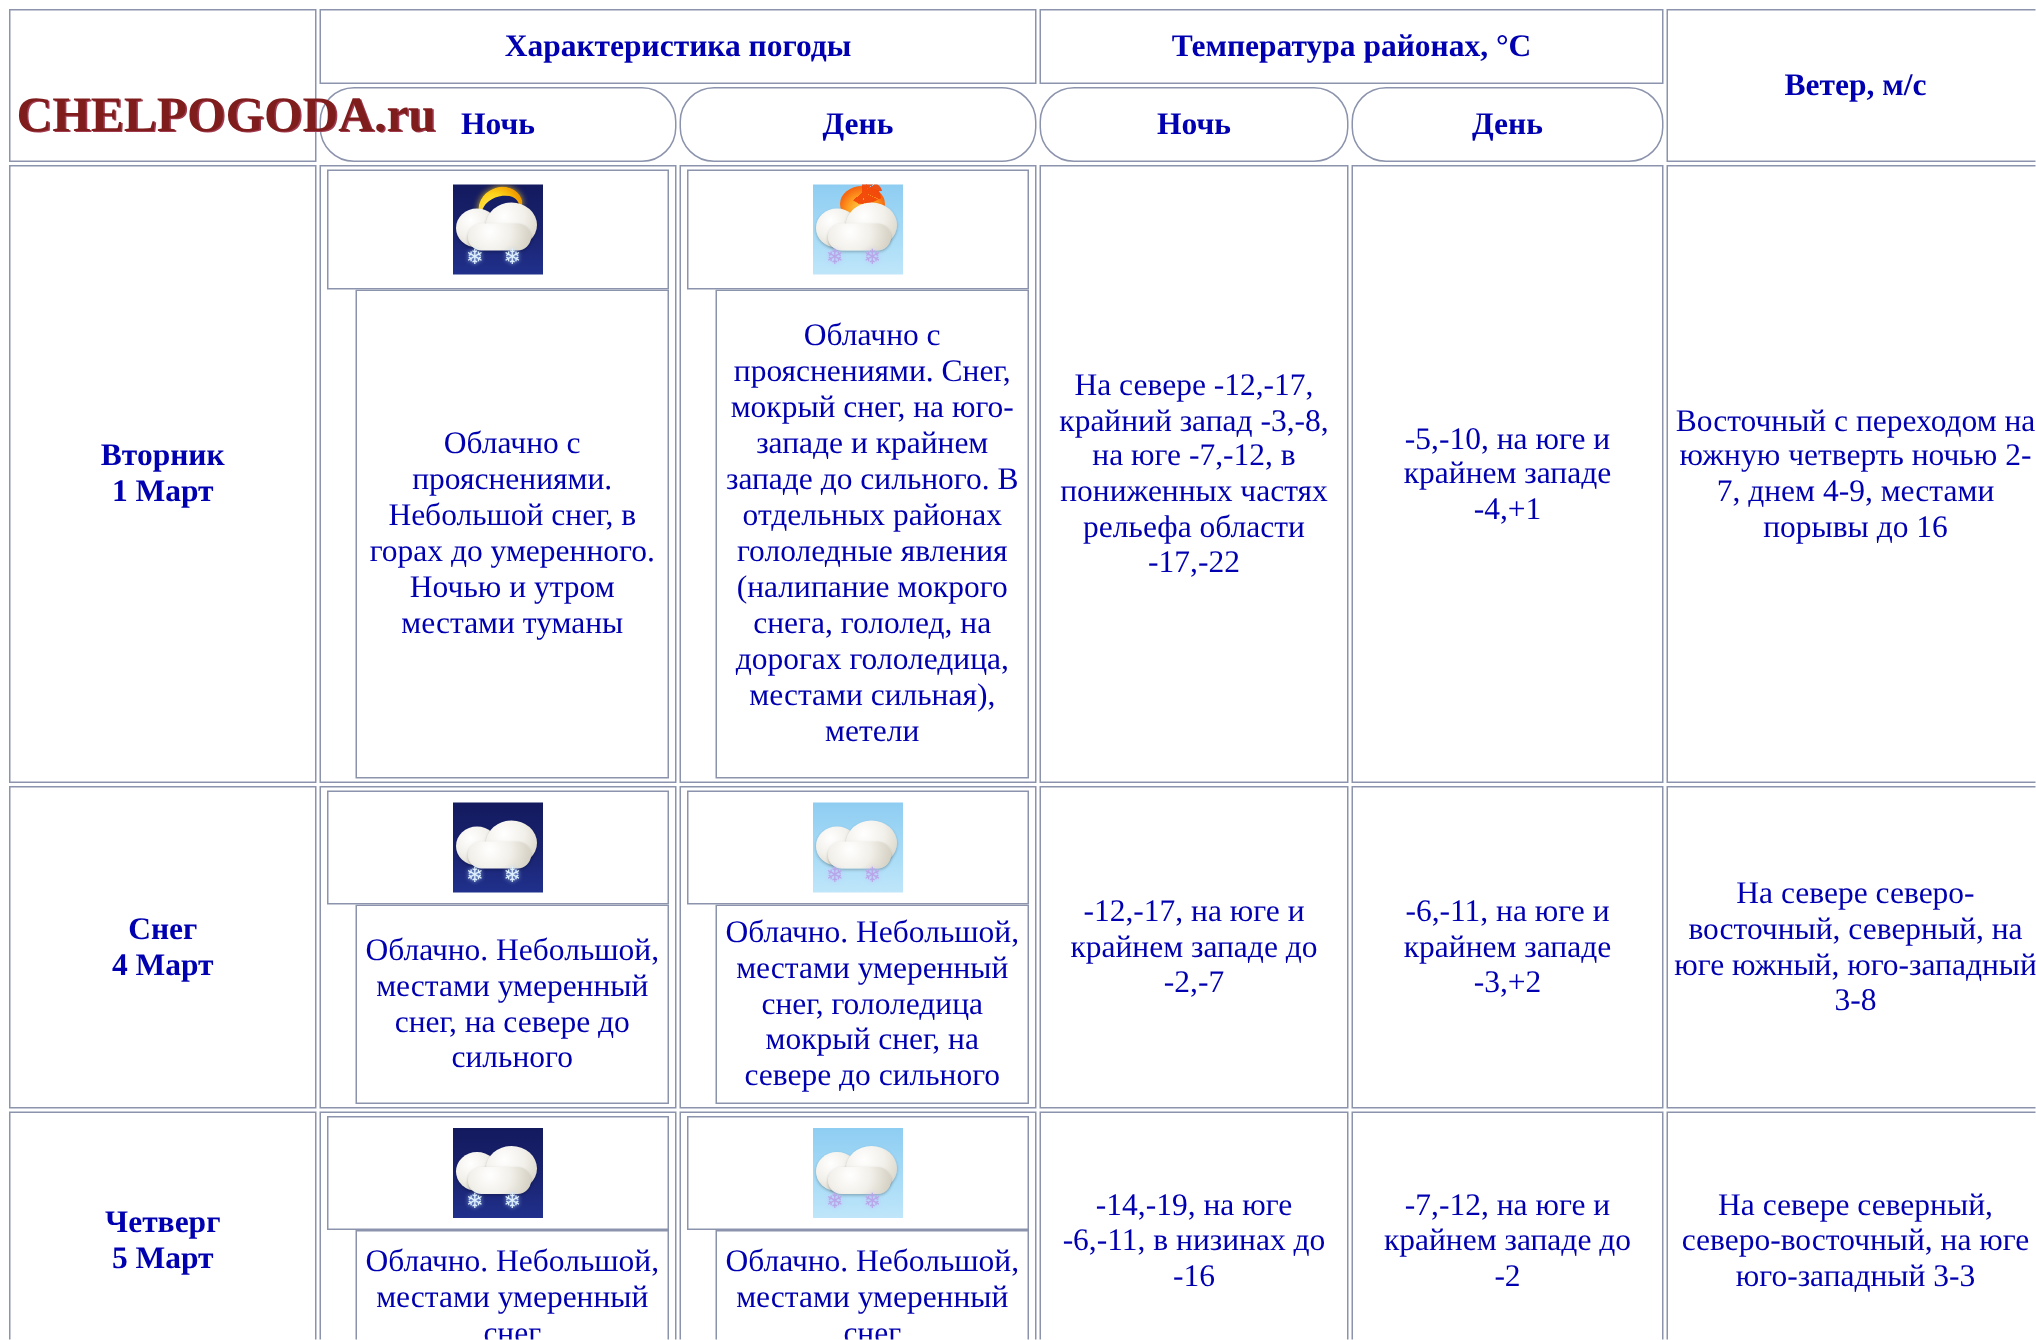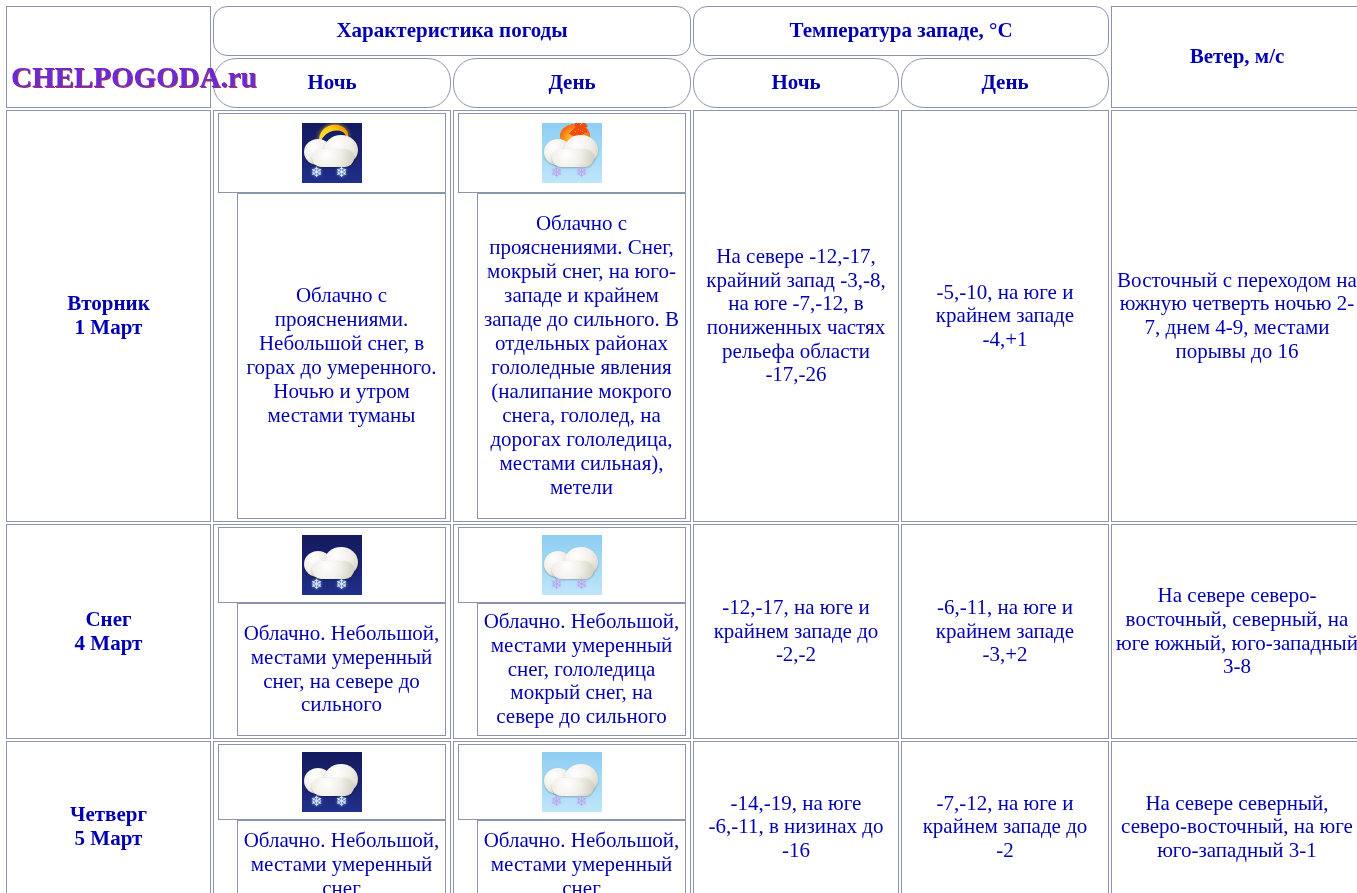"Характеристика погоды" .hdr-group { border-radius: 14px -> none }
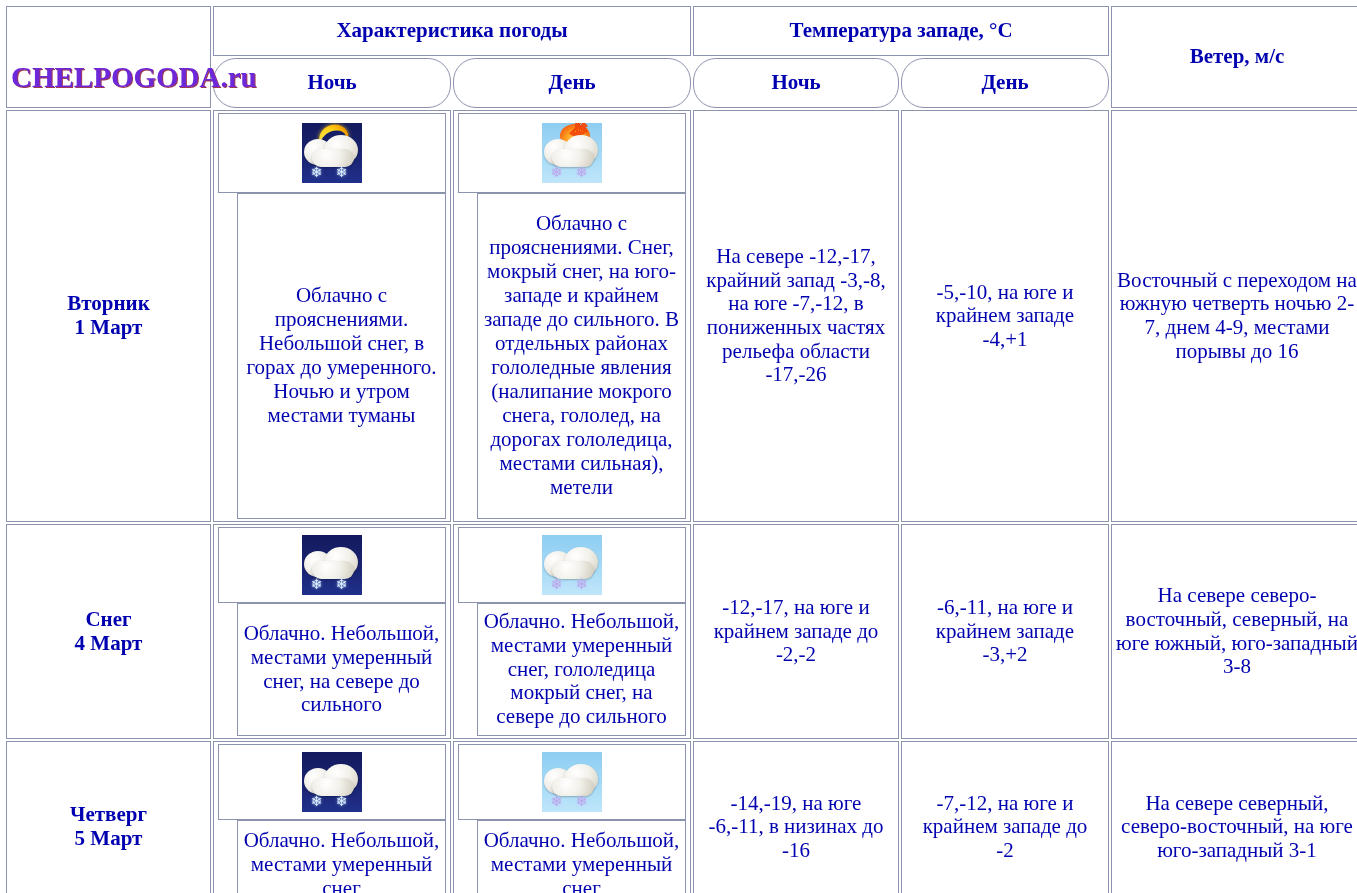"Температура западе, °C" td.hdr-group { text: западе -> районах }
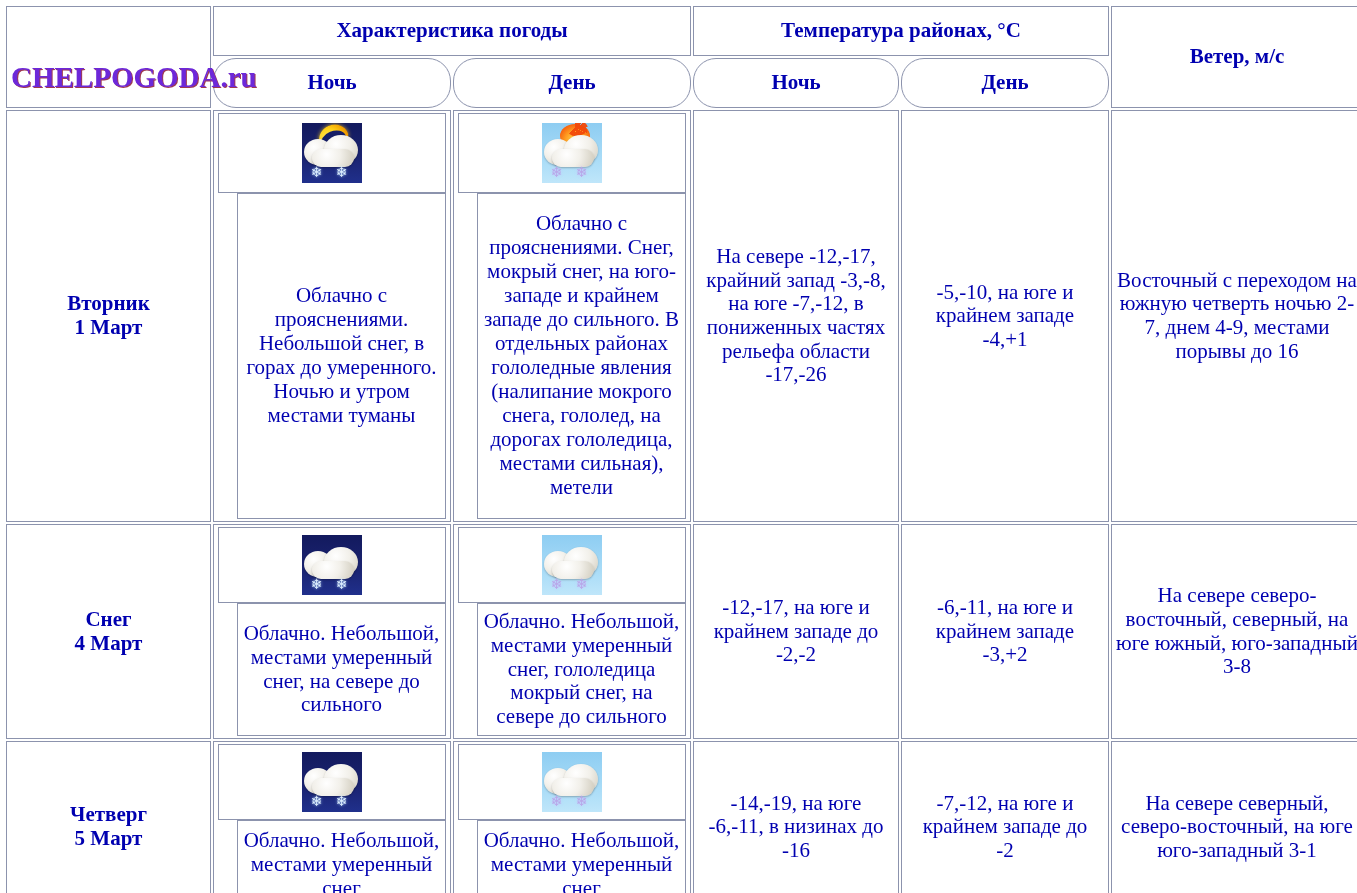"CHELPOGODA.ru" .logo { color: #6d28d9 -> #7f1d1d; font-size: 29px -> 33px }
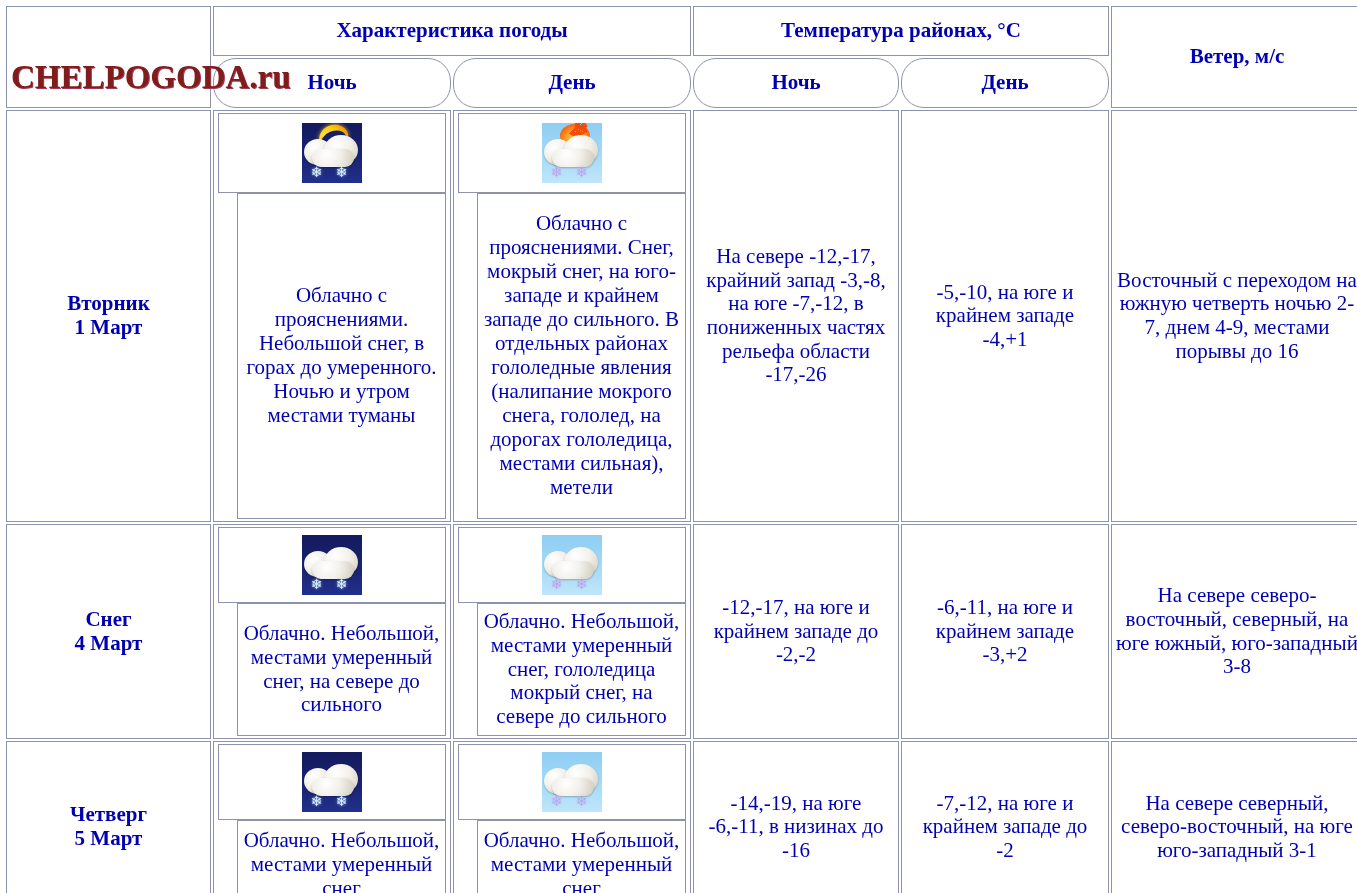"На севере -12,-17, крайний запад" div.inner { text: -17,-26 -> -17,-22 }
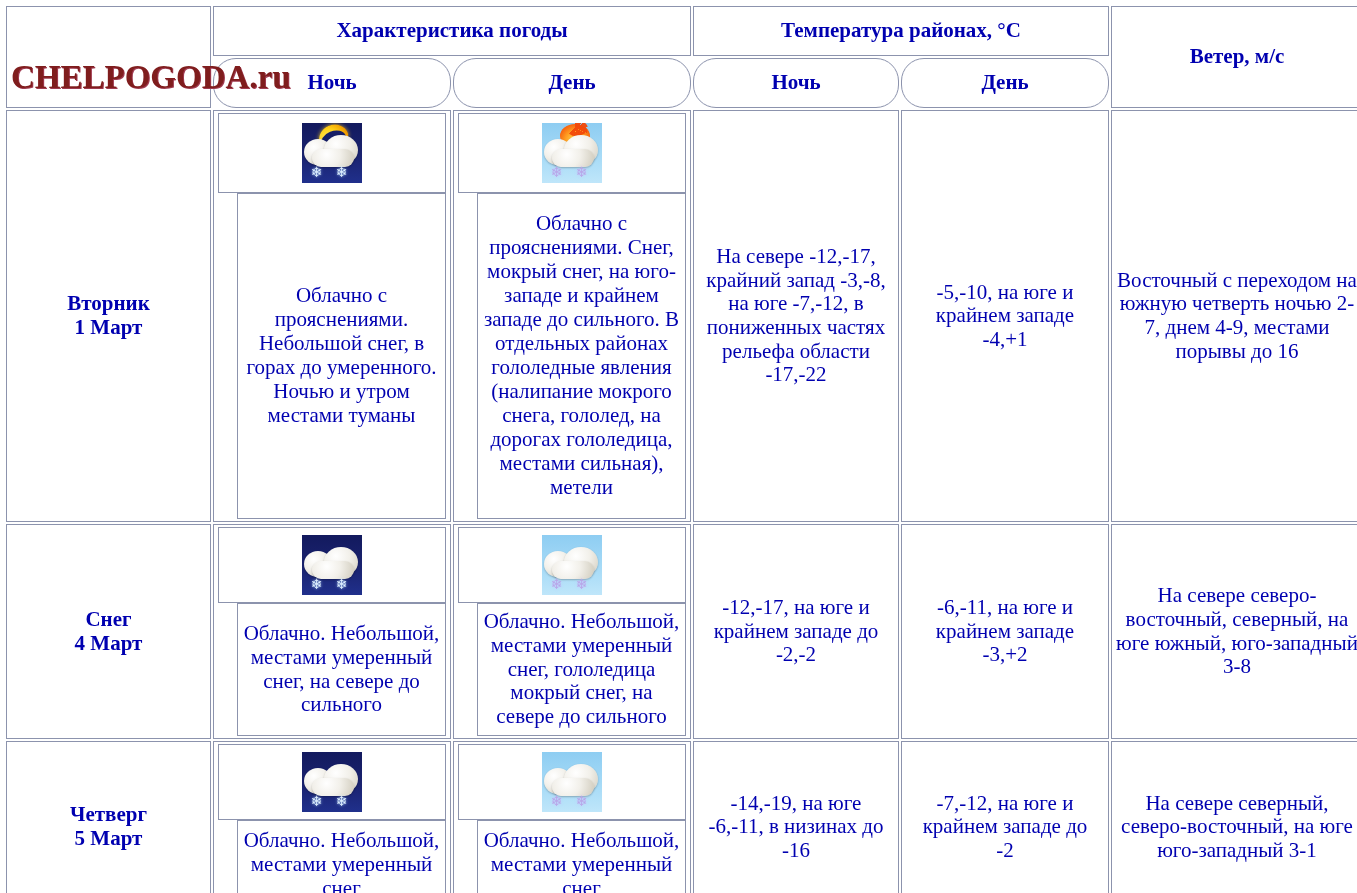"-12,-17, на юге и крайнем" div.inner { text: -2,-2 -> -2,-7 }
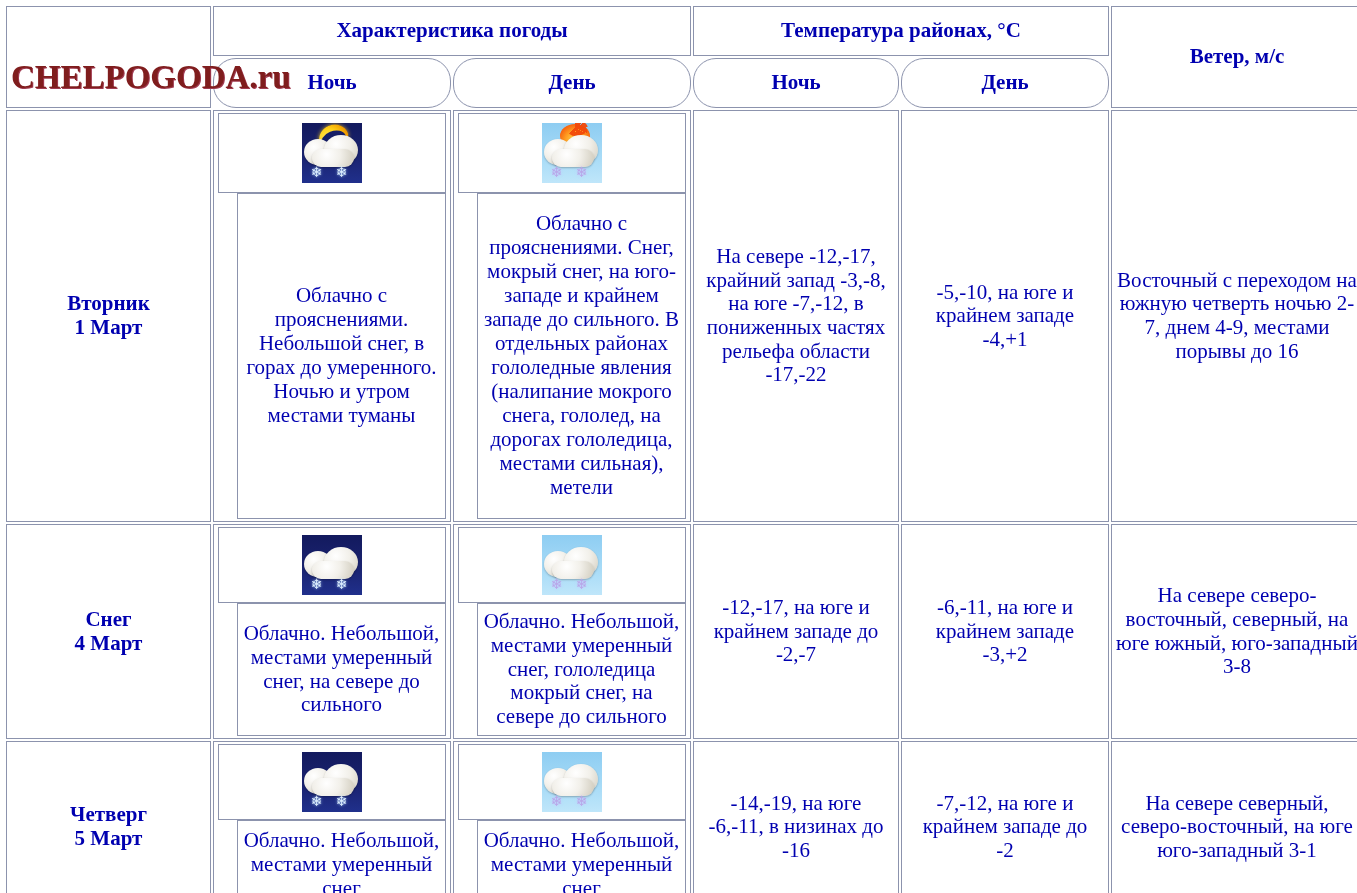"На севере северный, северо-восточный, на" div { text: 3-1 -> 3-3 }
